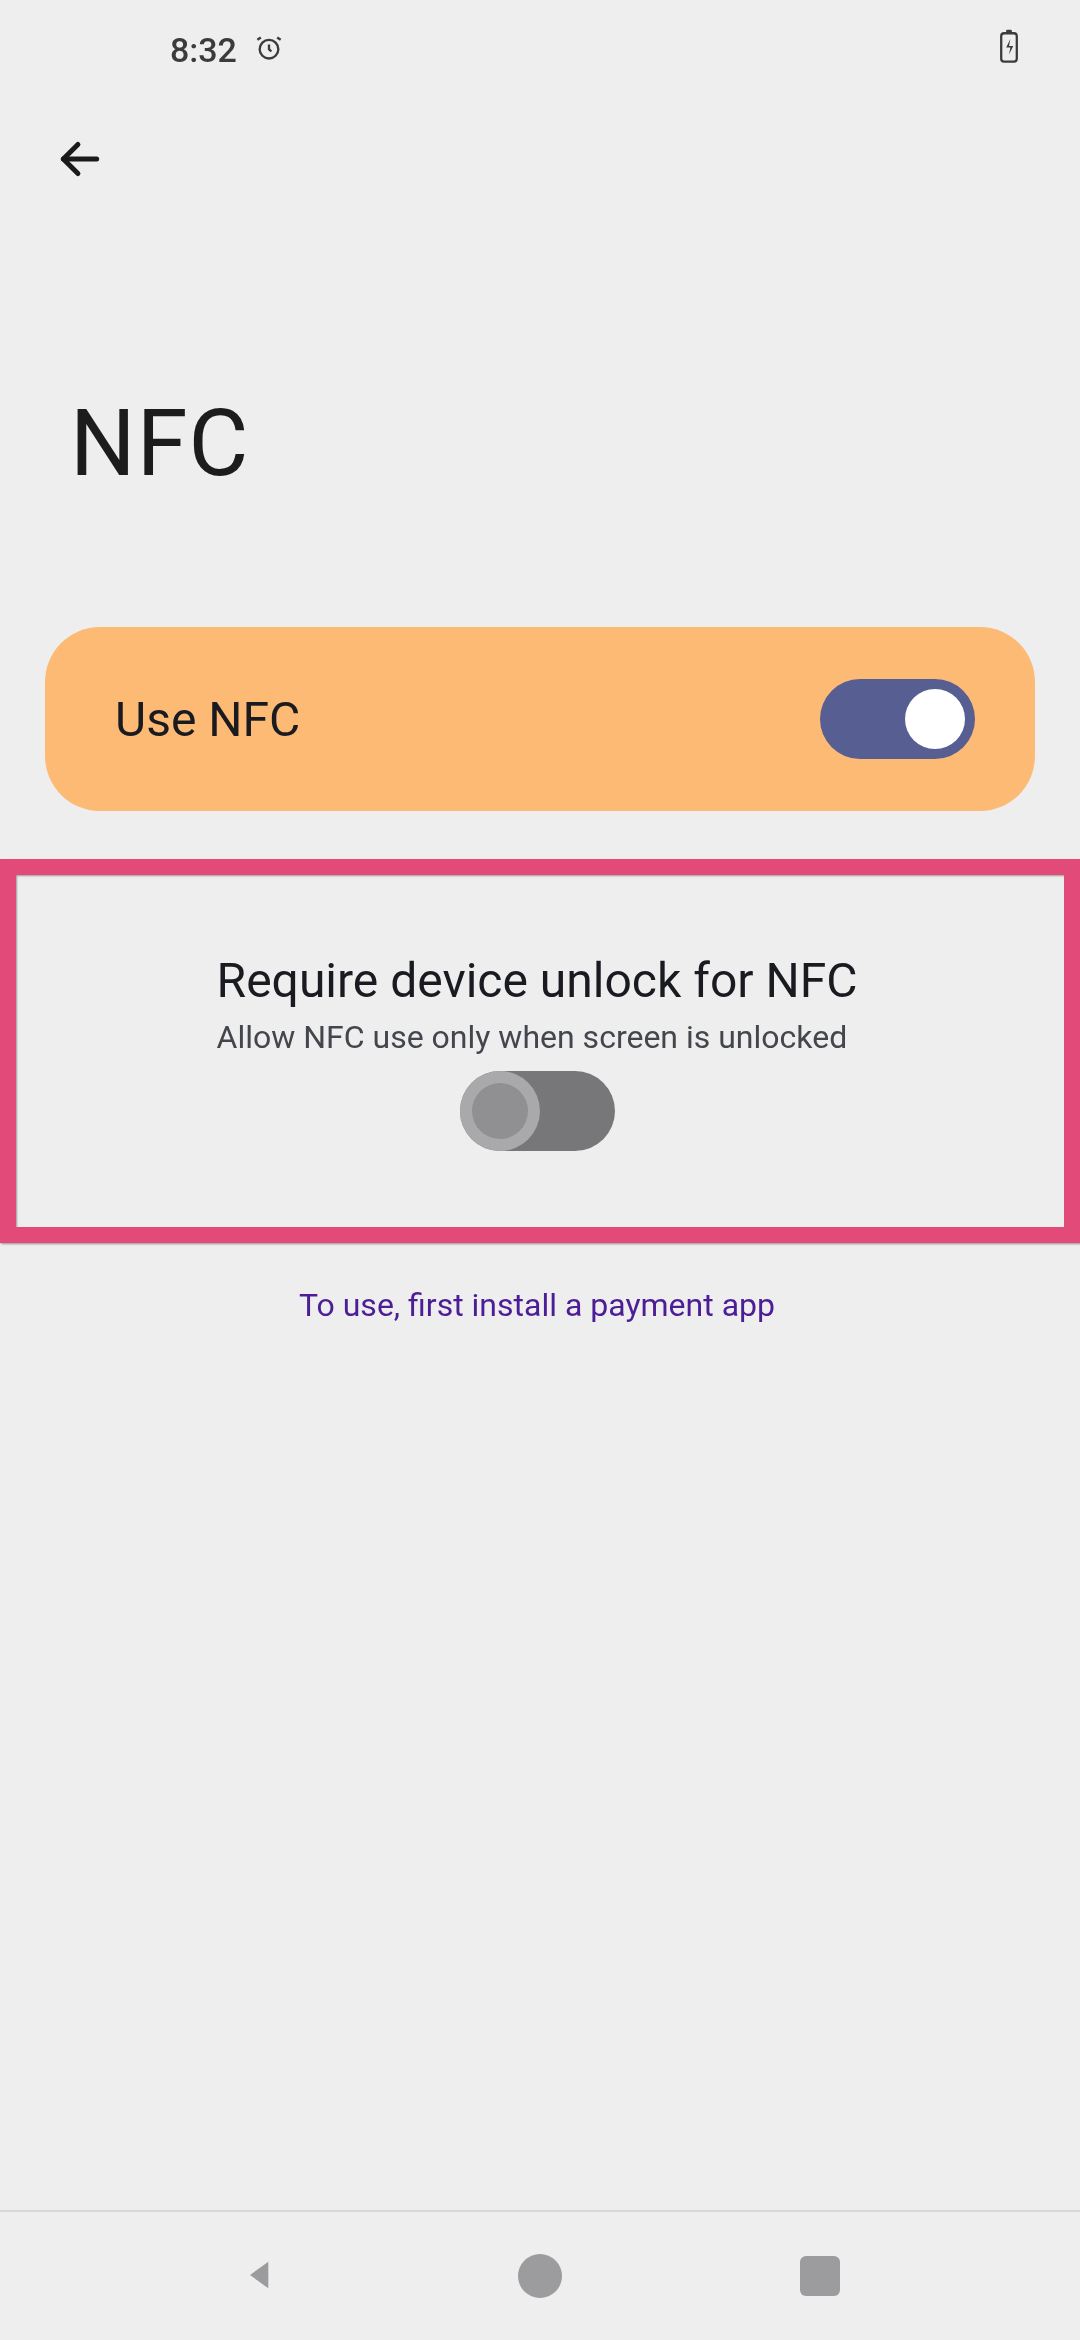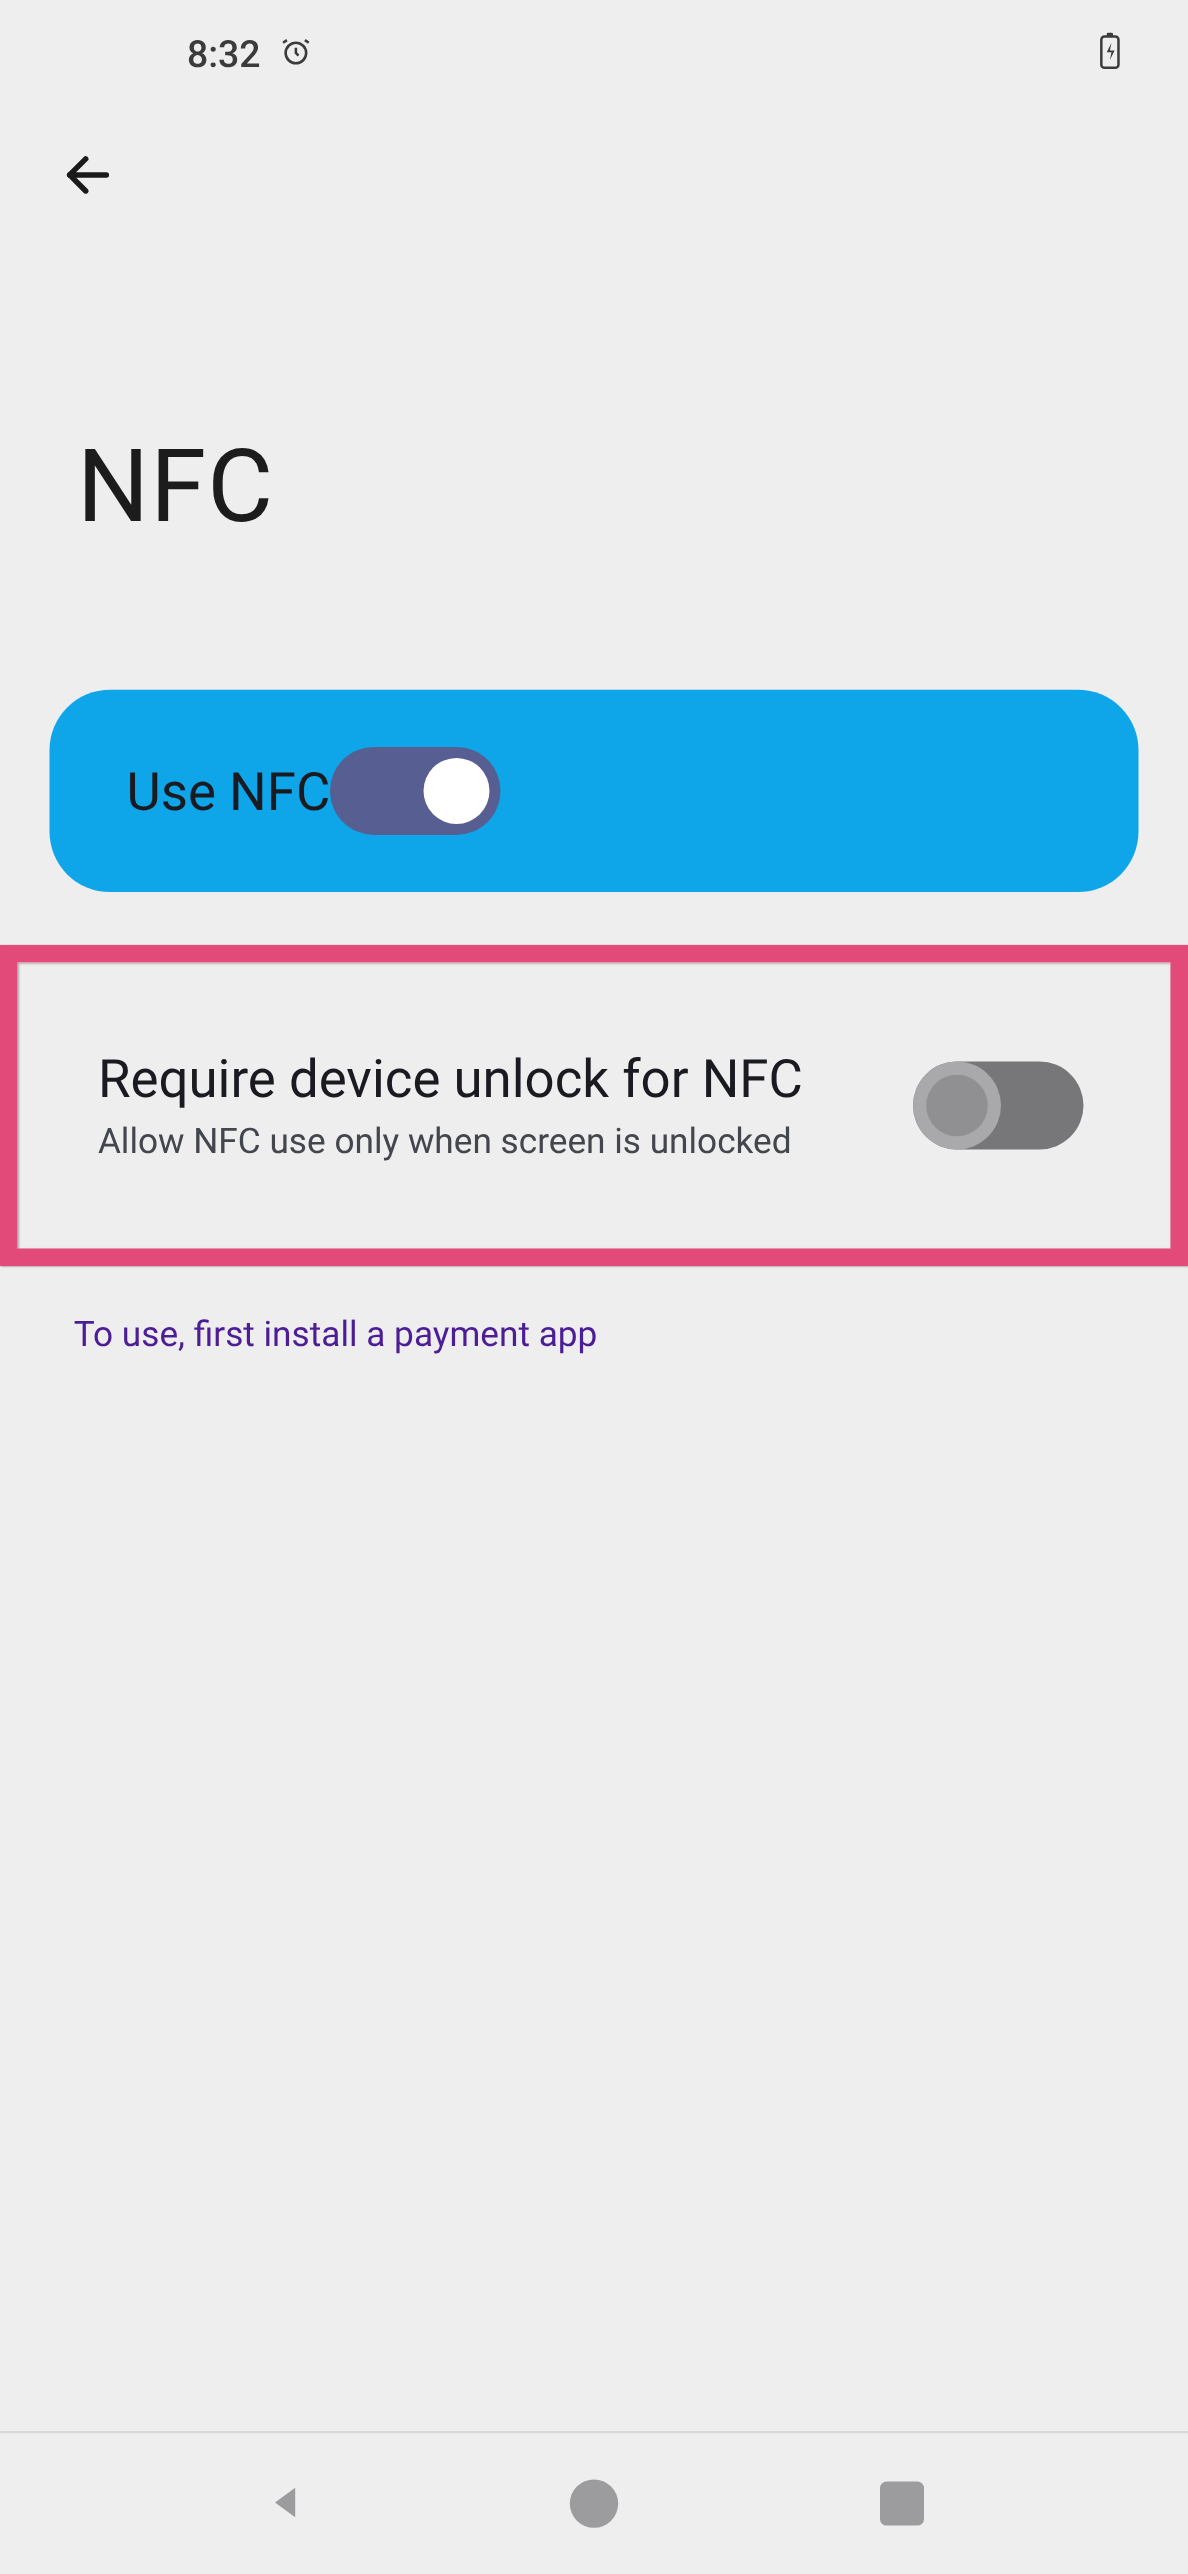"Use NFC" .setting-card { background: #0ea5e9 -> #fdba74; justify-content: flex-start -> space-between }
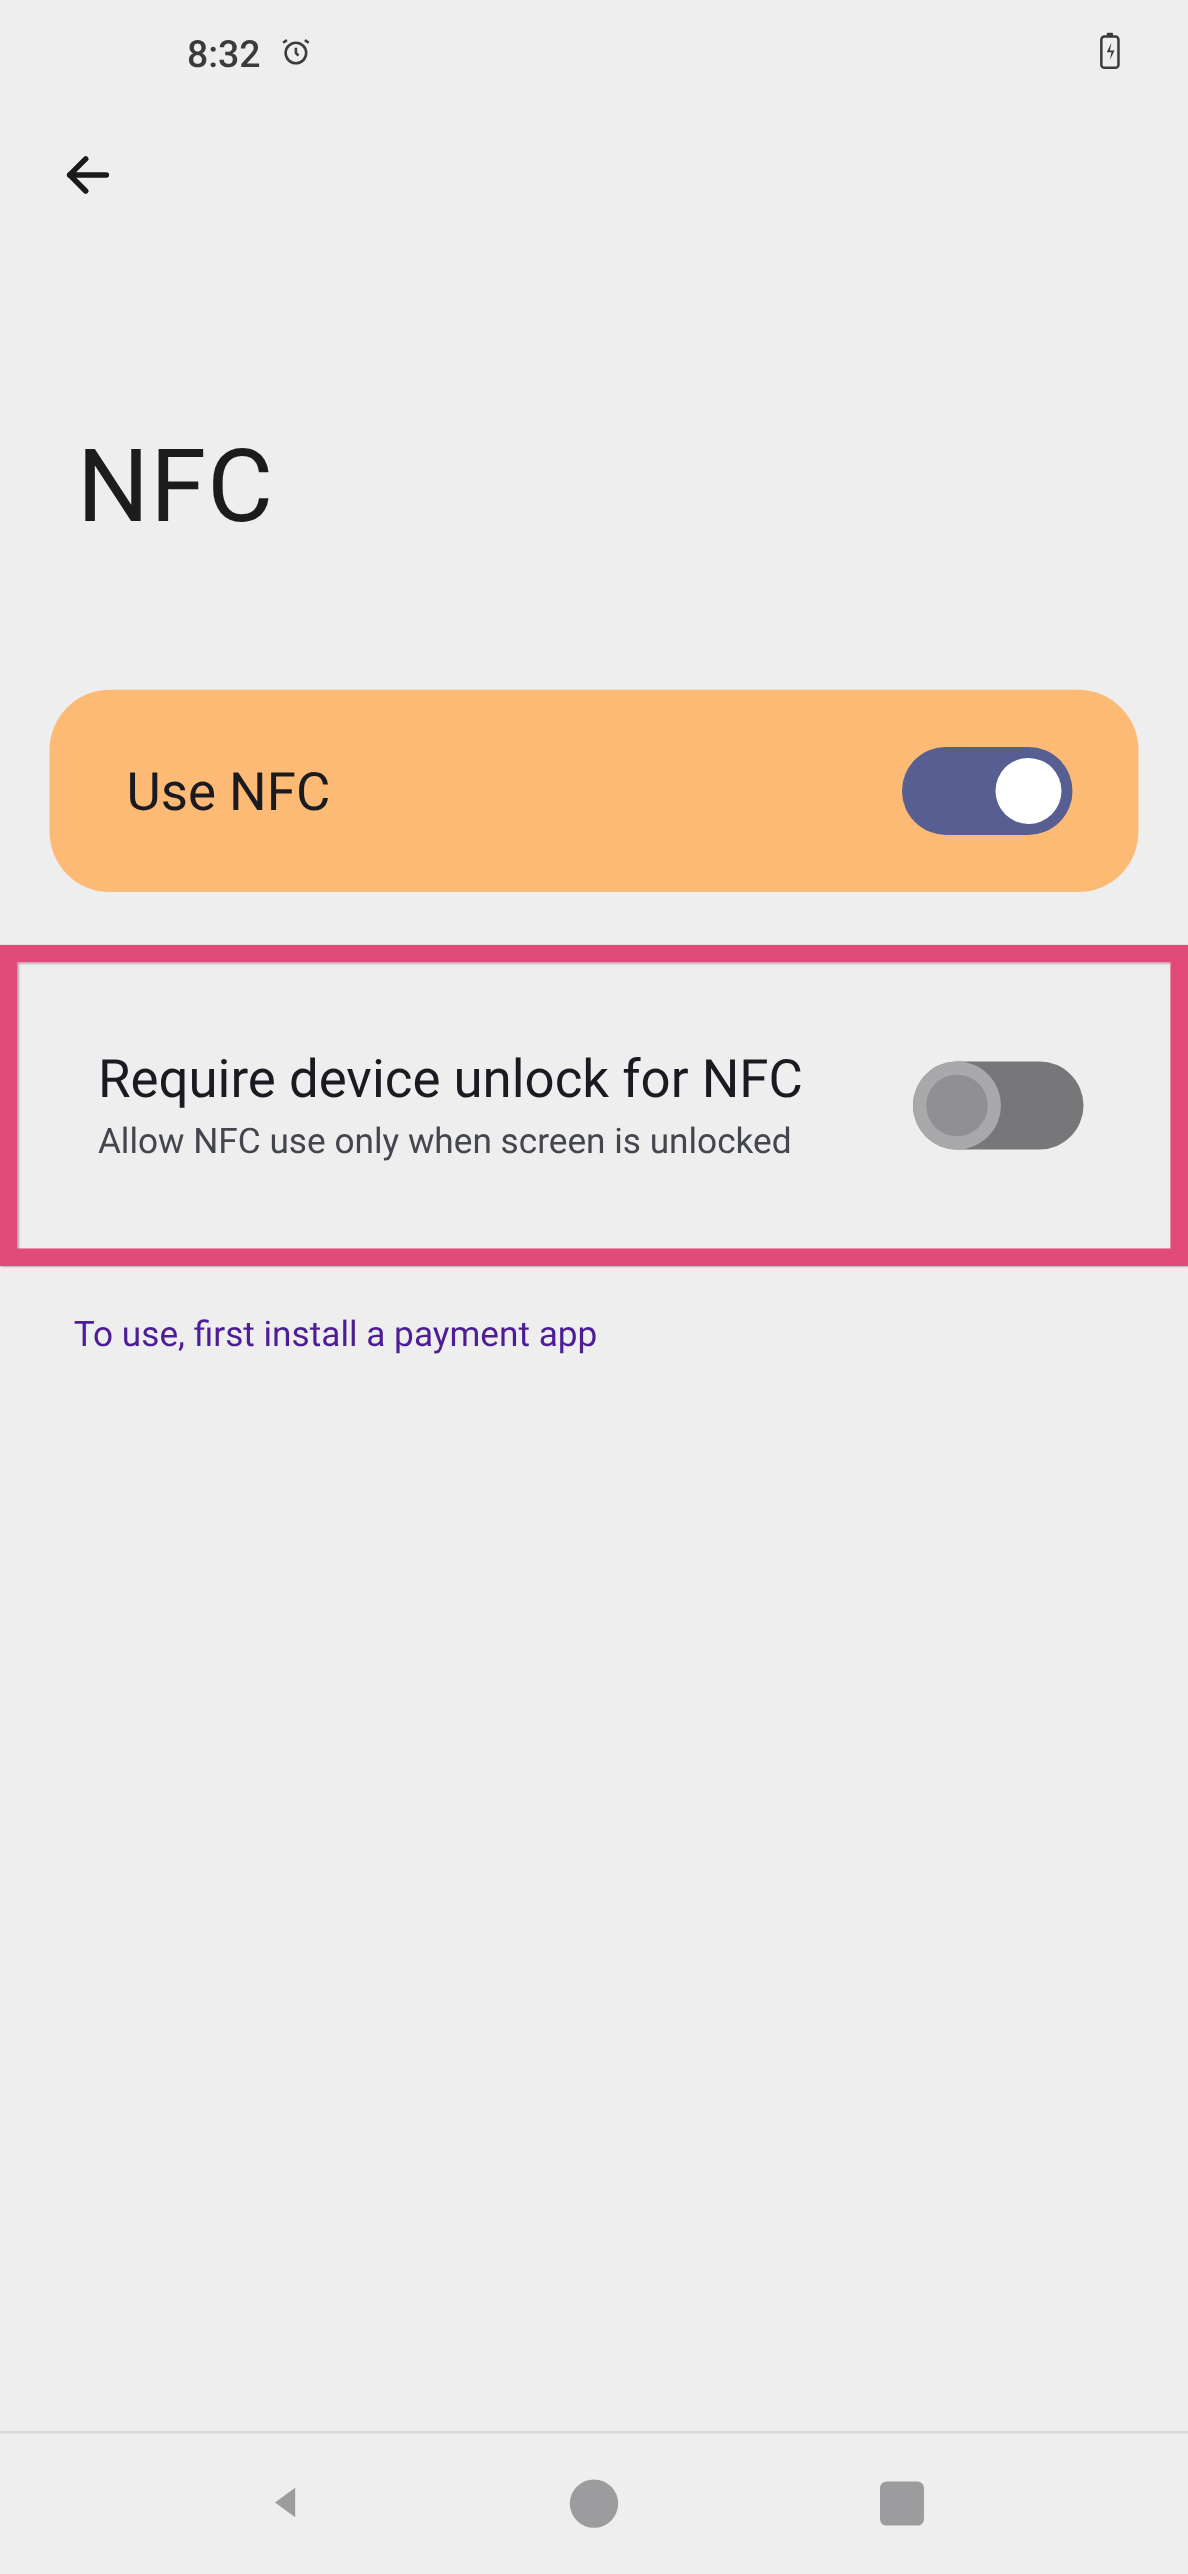"Require device unlock for NFC" .setting-row { flex-direction: none -> column }
